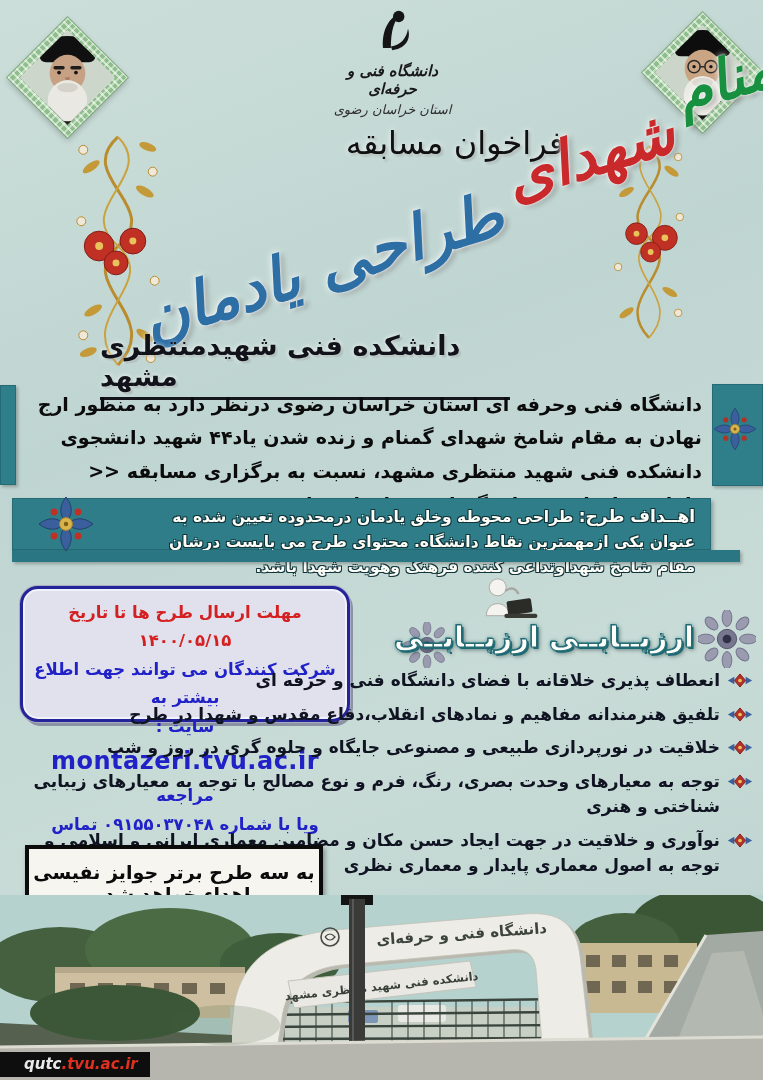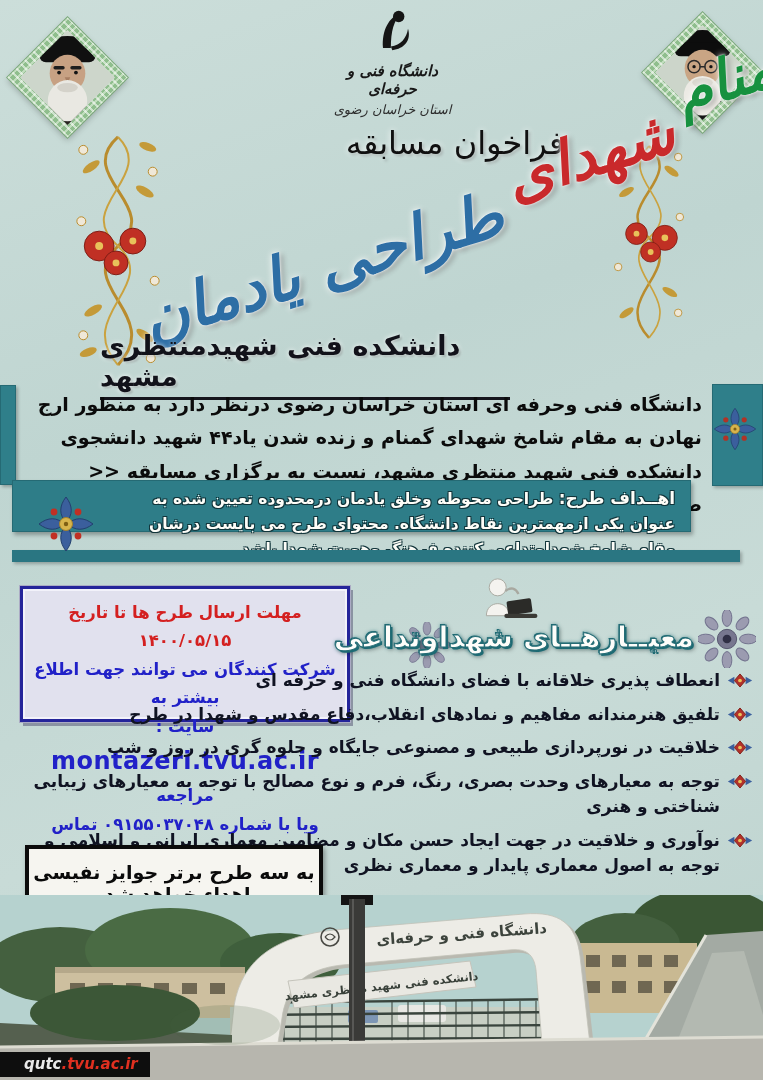"اهــداف طرح: طراحی محوطه وخلق" div.abs { padding-left: none -> 20px; top: 480px -> 498px }
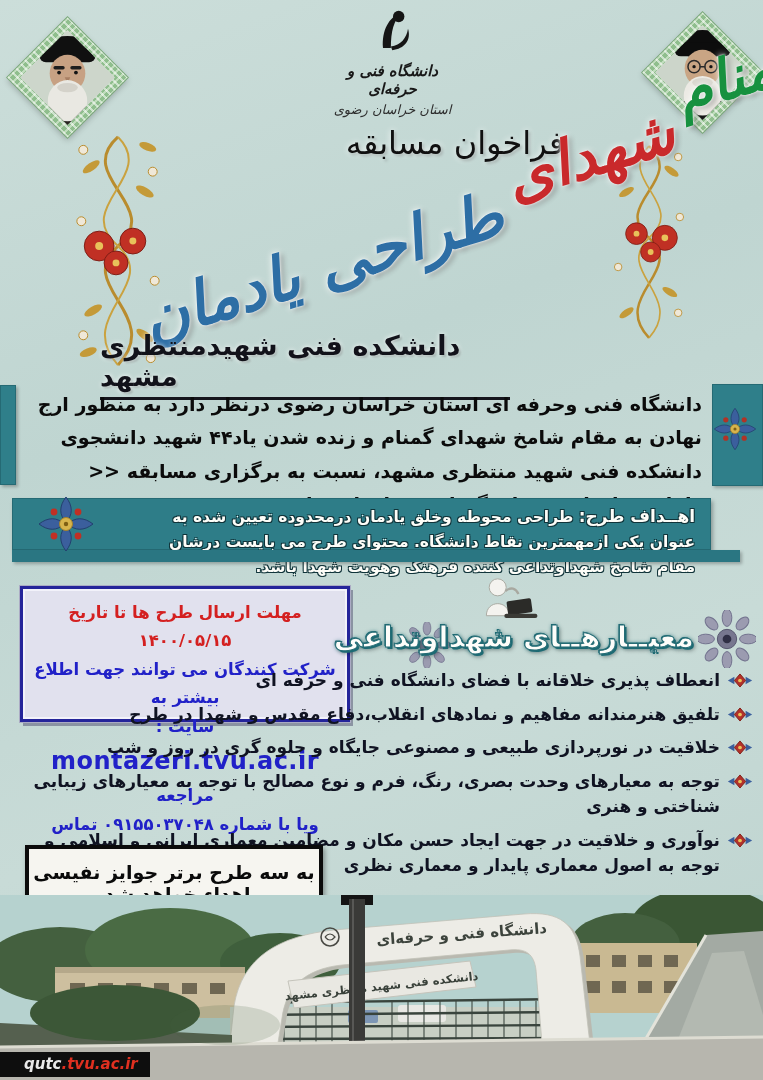"مهلت ارسال طرح ها تا" div.abs { border-radius: none -> 18px }
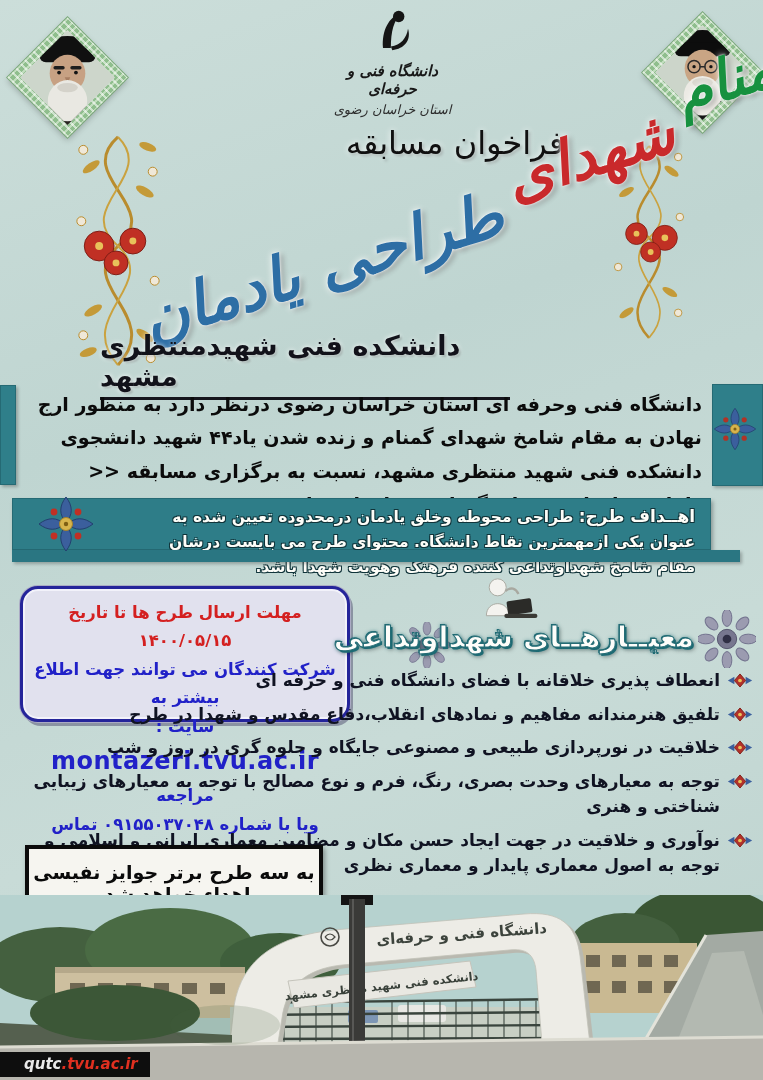"معیــارهــای شهداوتداعی" div.abs { text: معیــارهــای شهداوتداعی -> ارزیــابــی ارزیــابــی }
